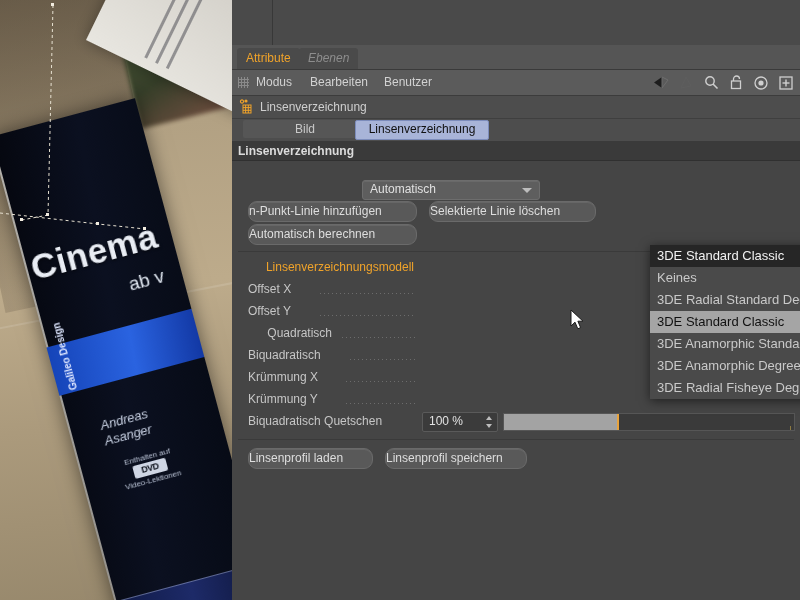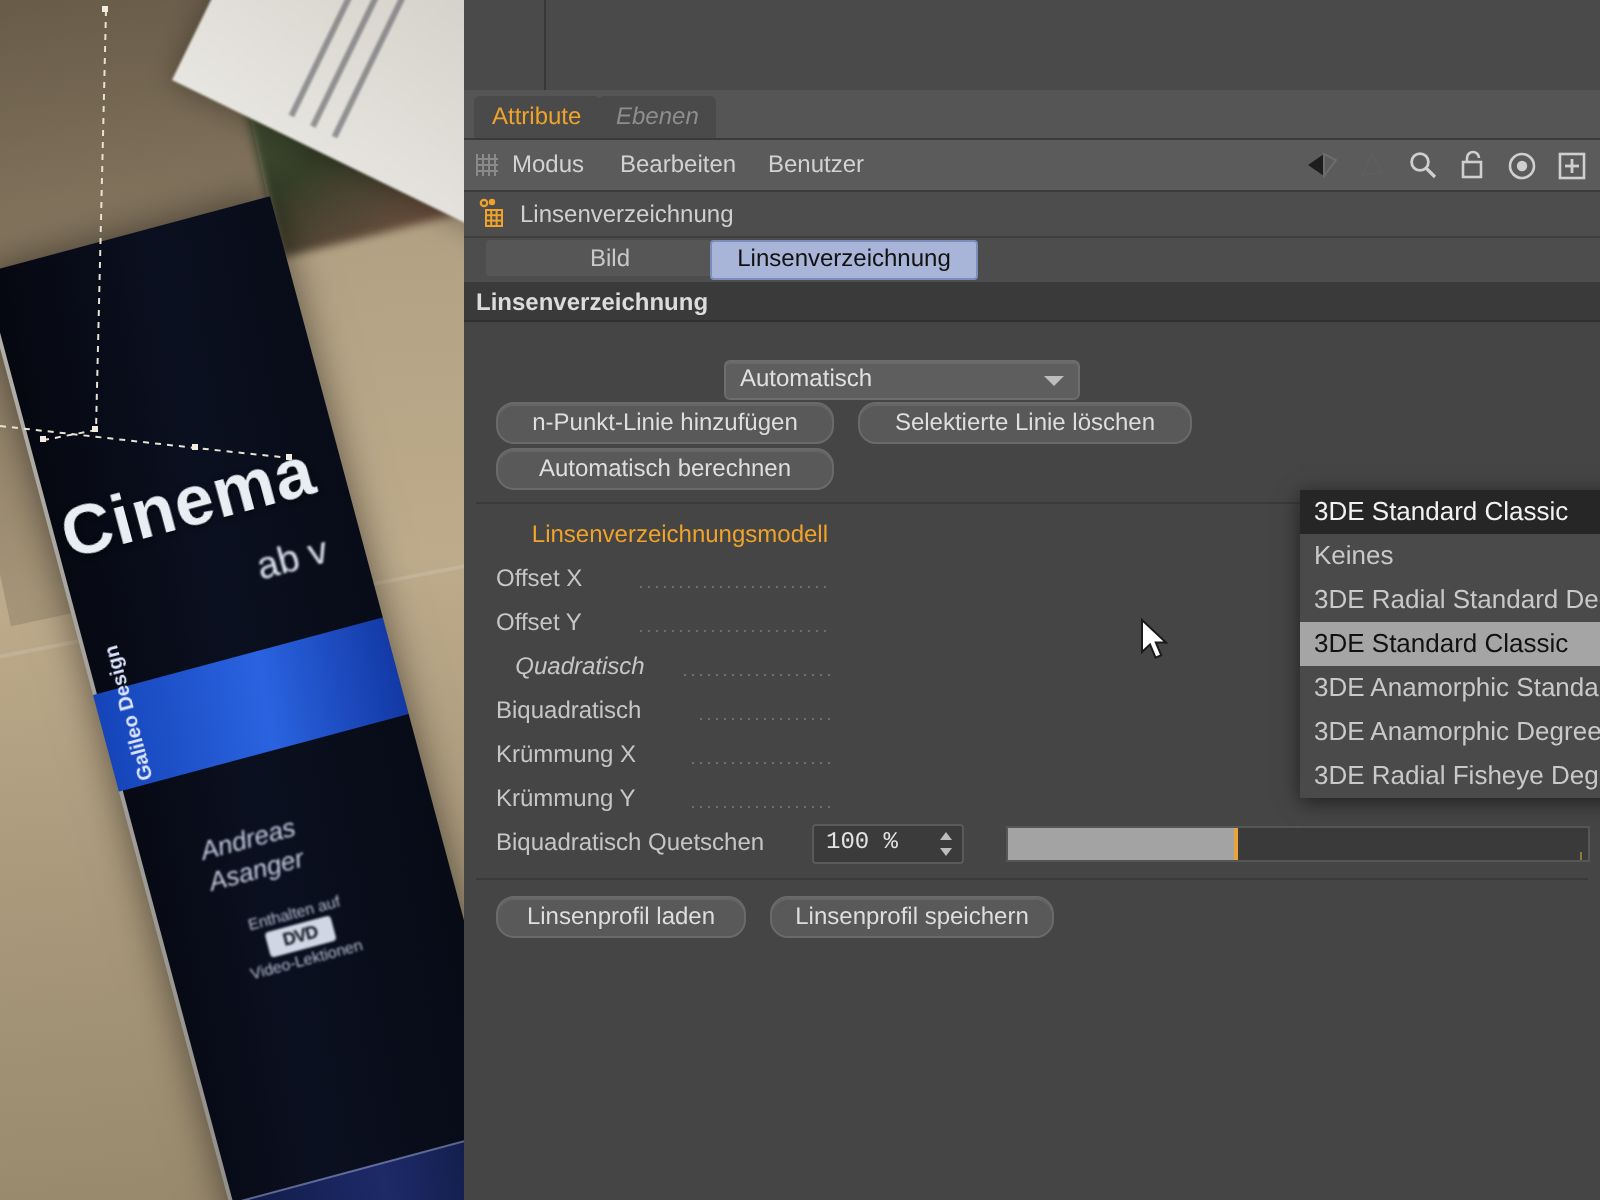"n-Punkt-Linie hinzufügen" .btn { text-align: center -> left }
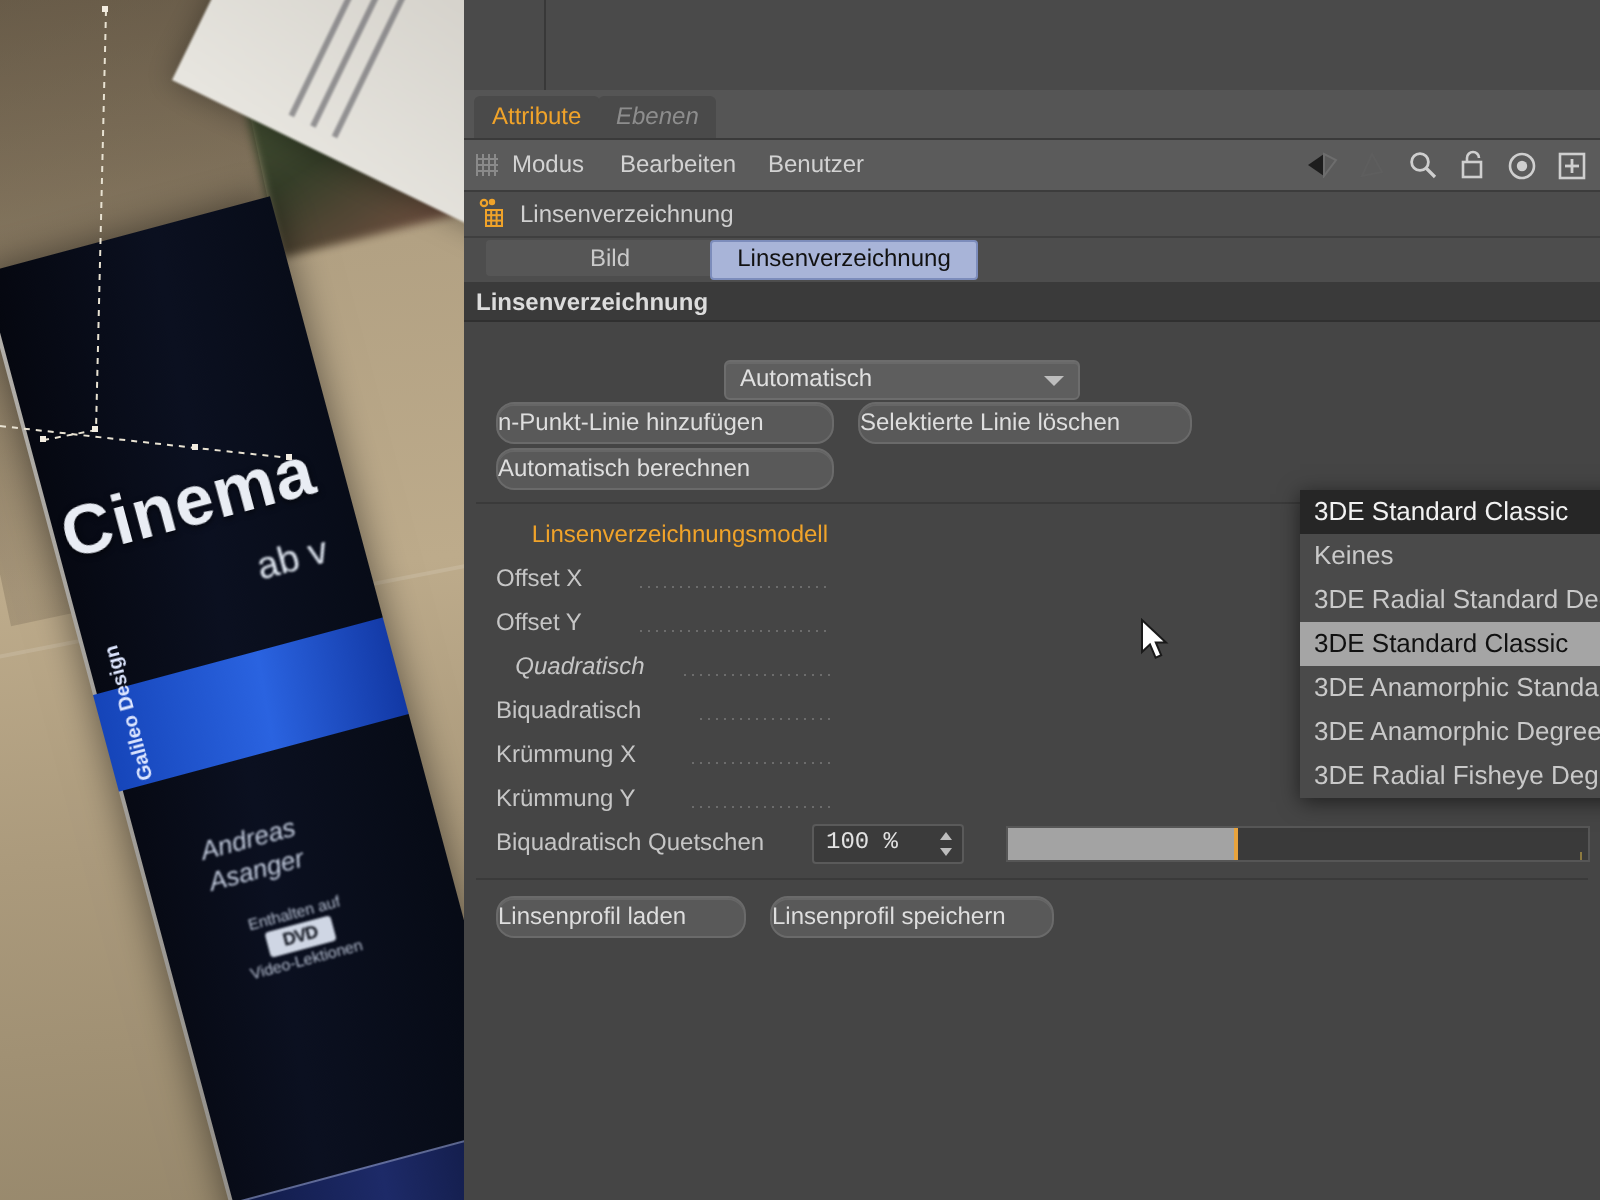"Quadratisch" span.rlabel { font-style: italic -> none; text-align: center -> right }
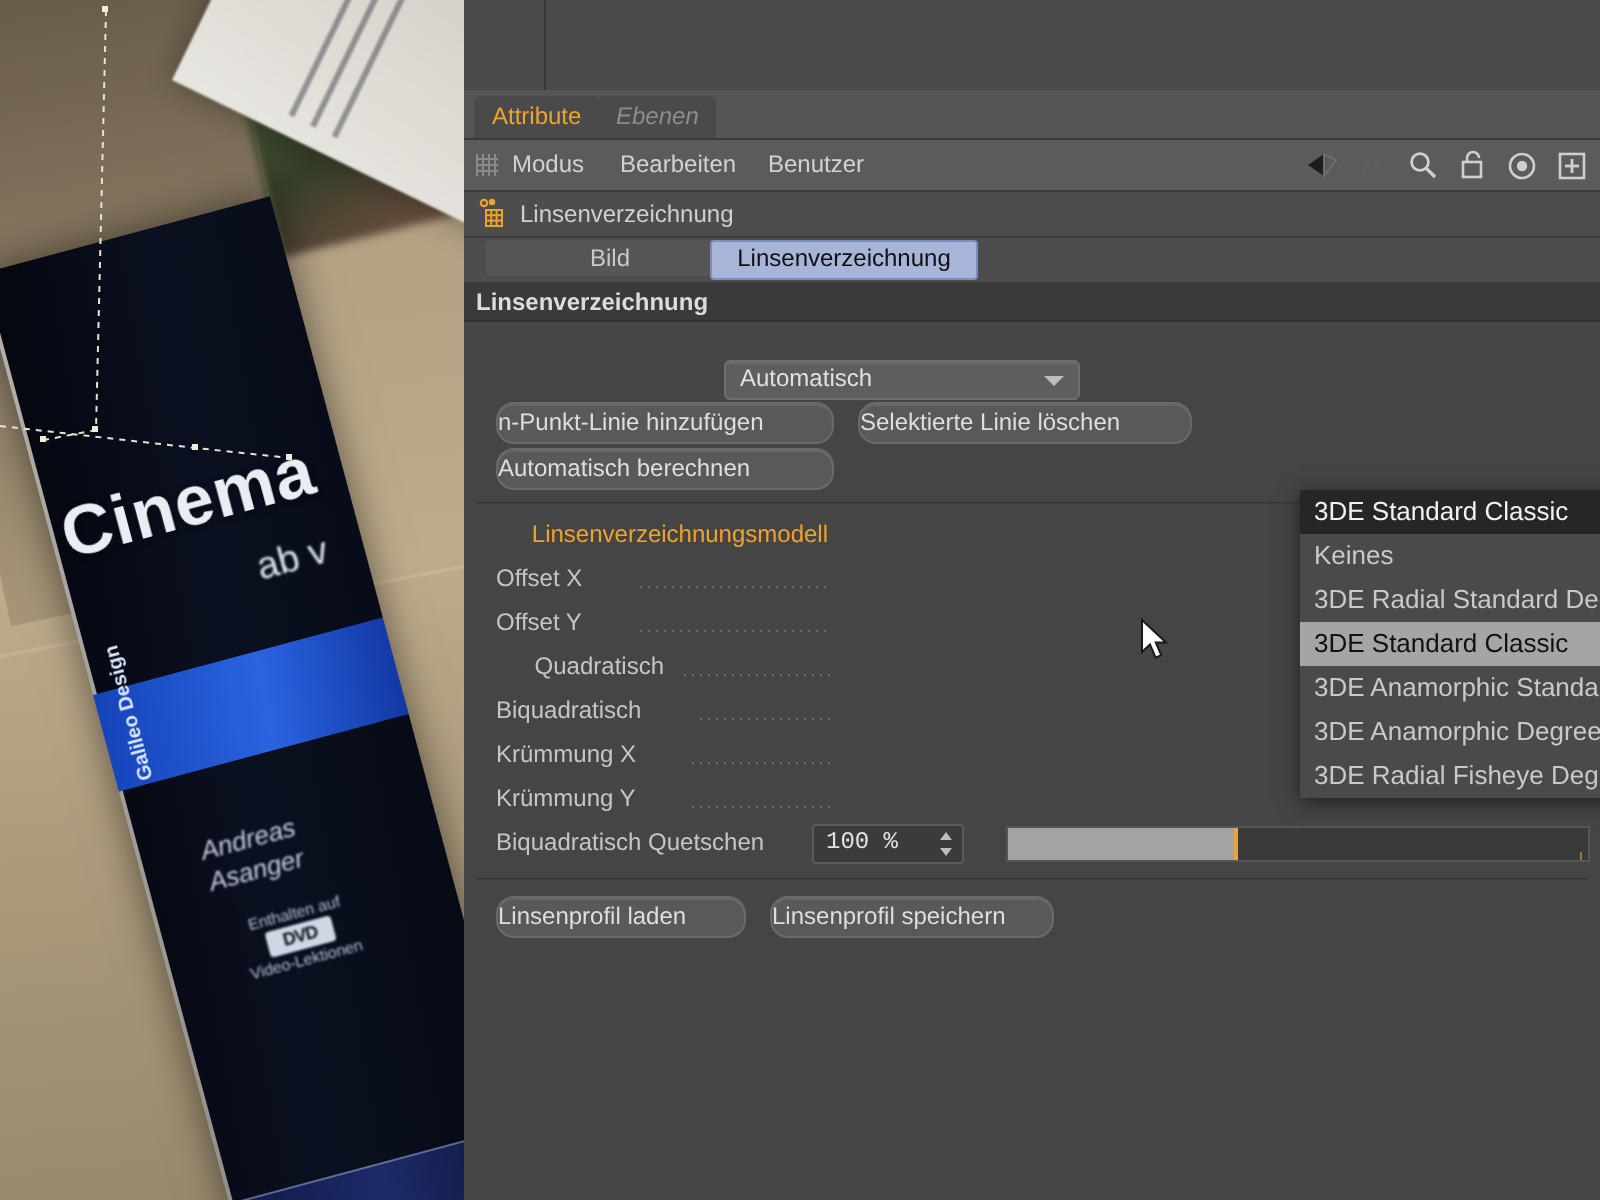"100 %" div.numfield { font-family: Liberation Mono, monospace -> none; left: 174px -> 190px }
